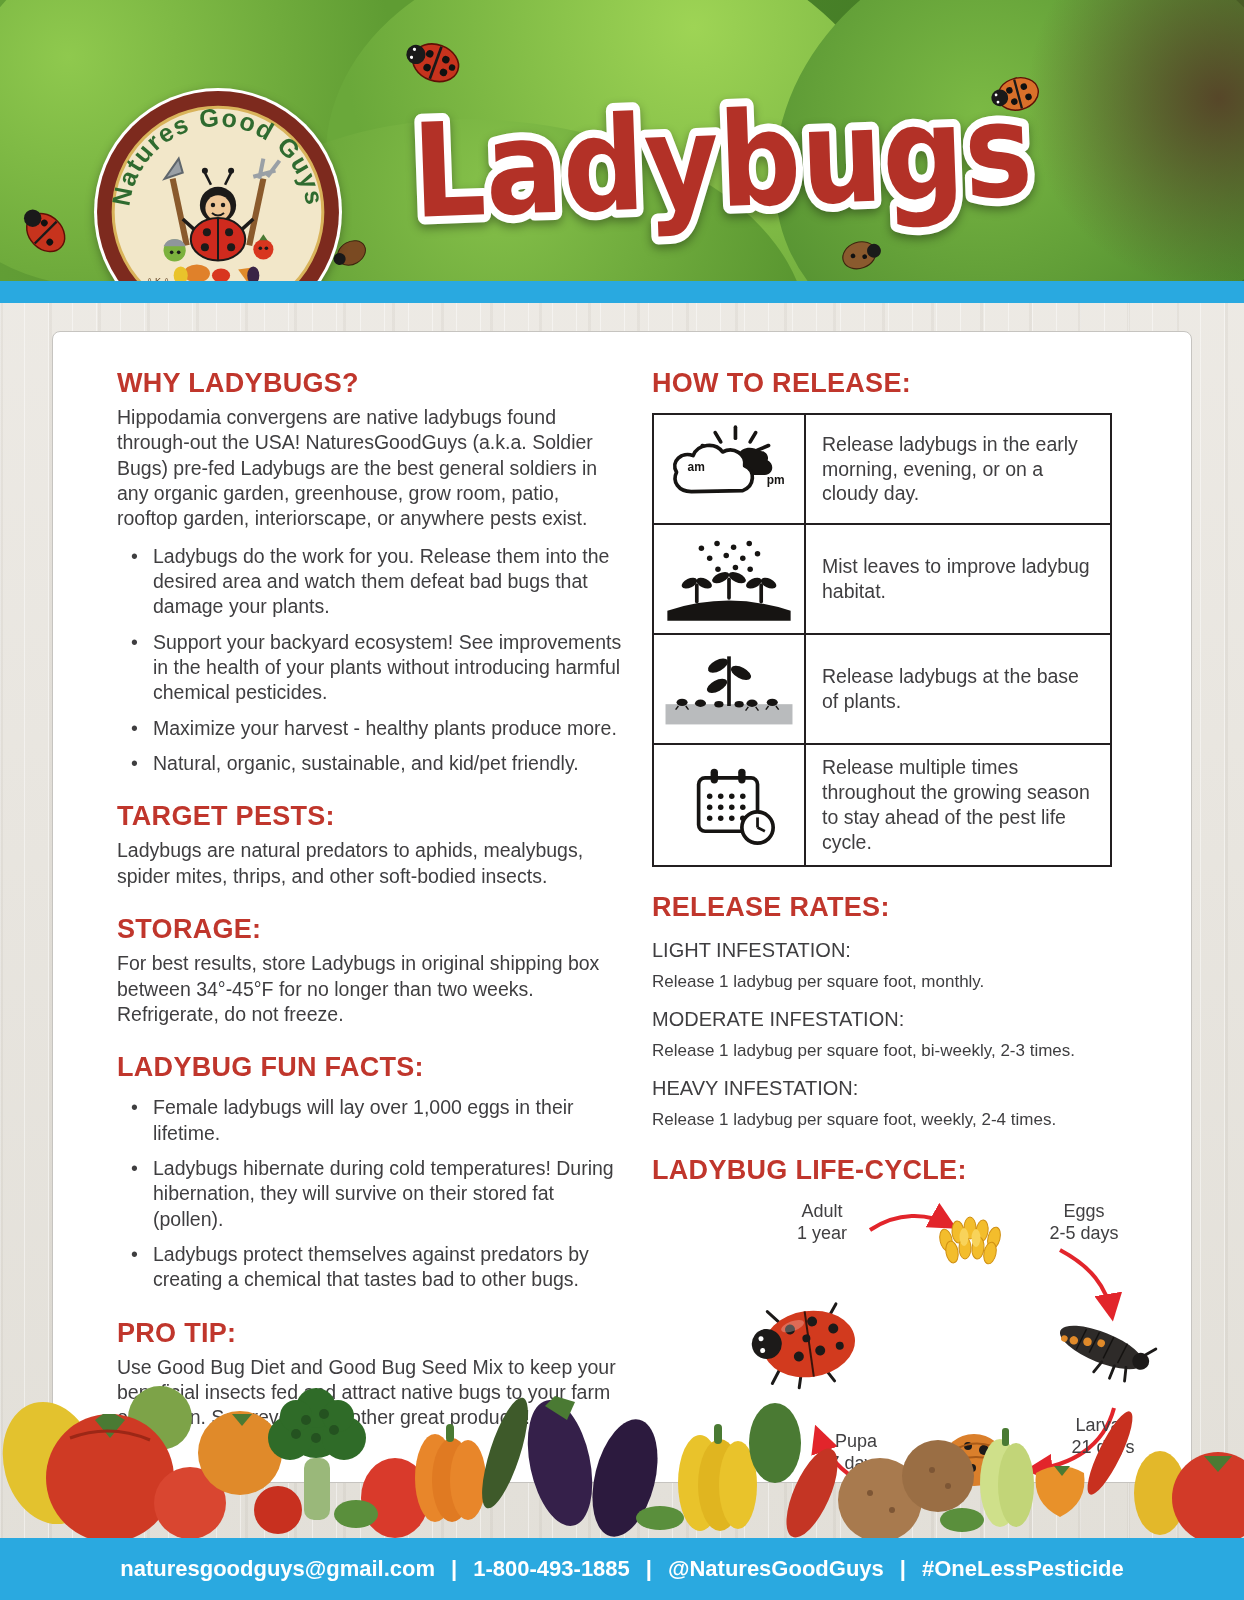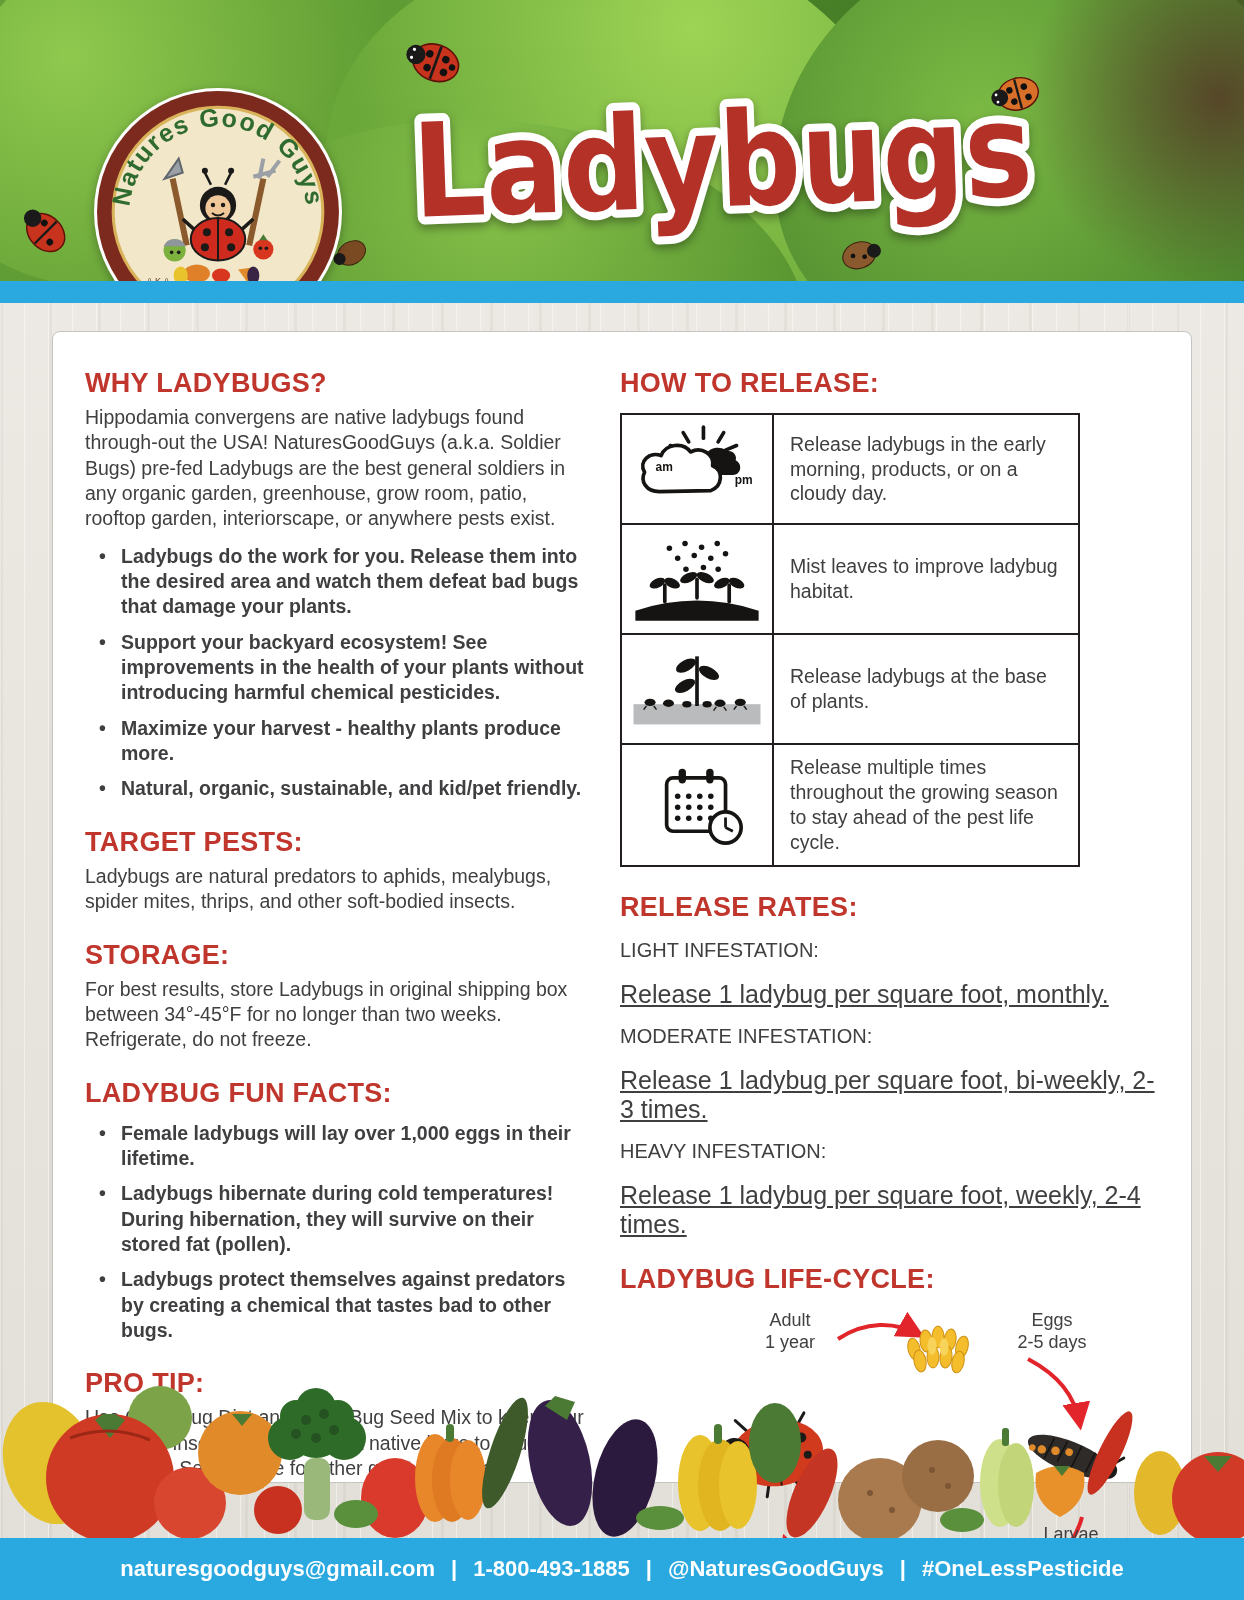"WHY LADYBUGS?" .card { padding: 36px 36px 30px 32px -> 36px 36px 30px 64px }
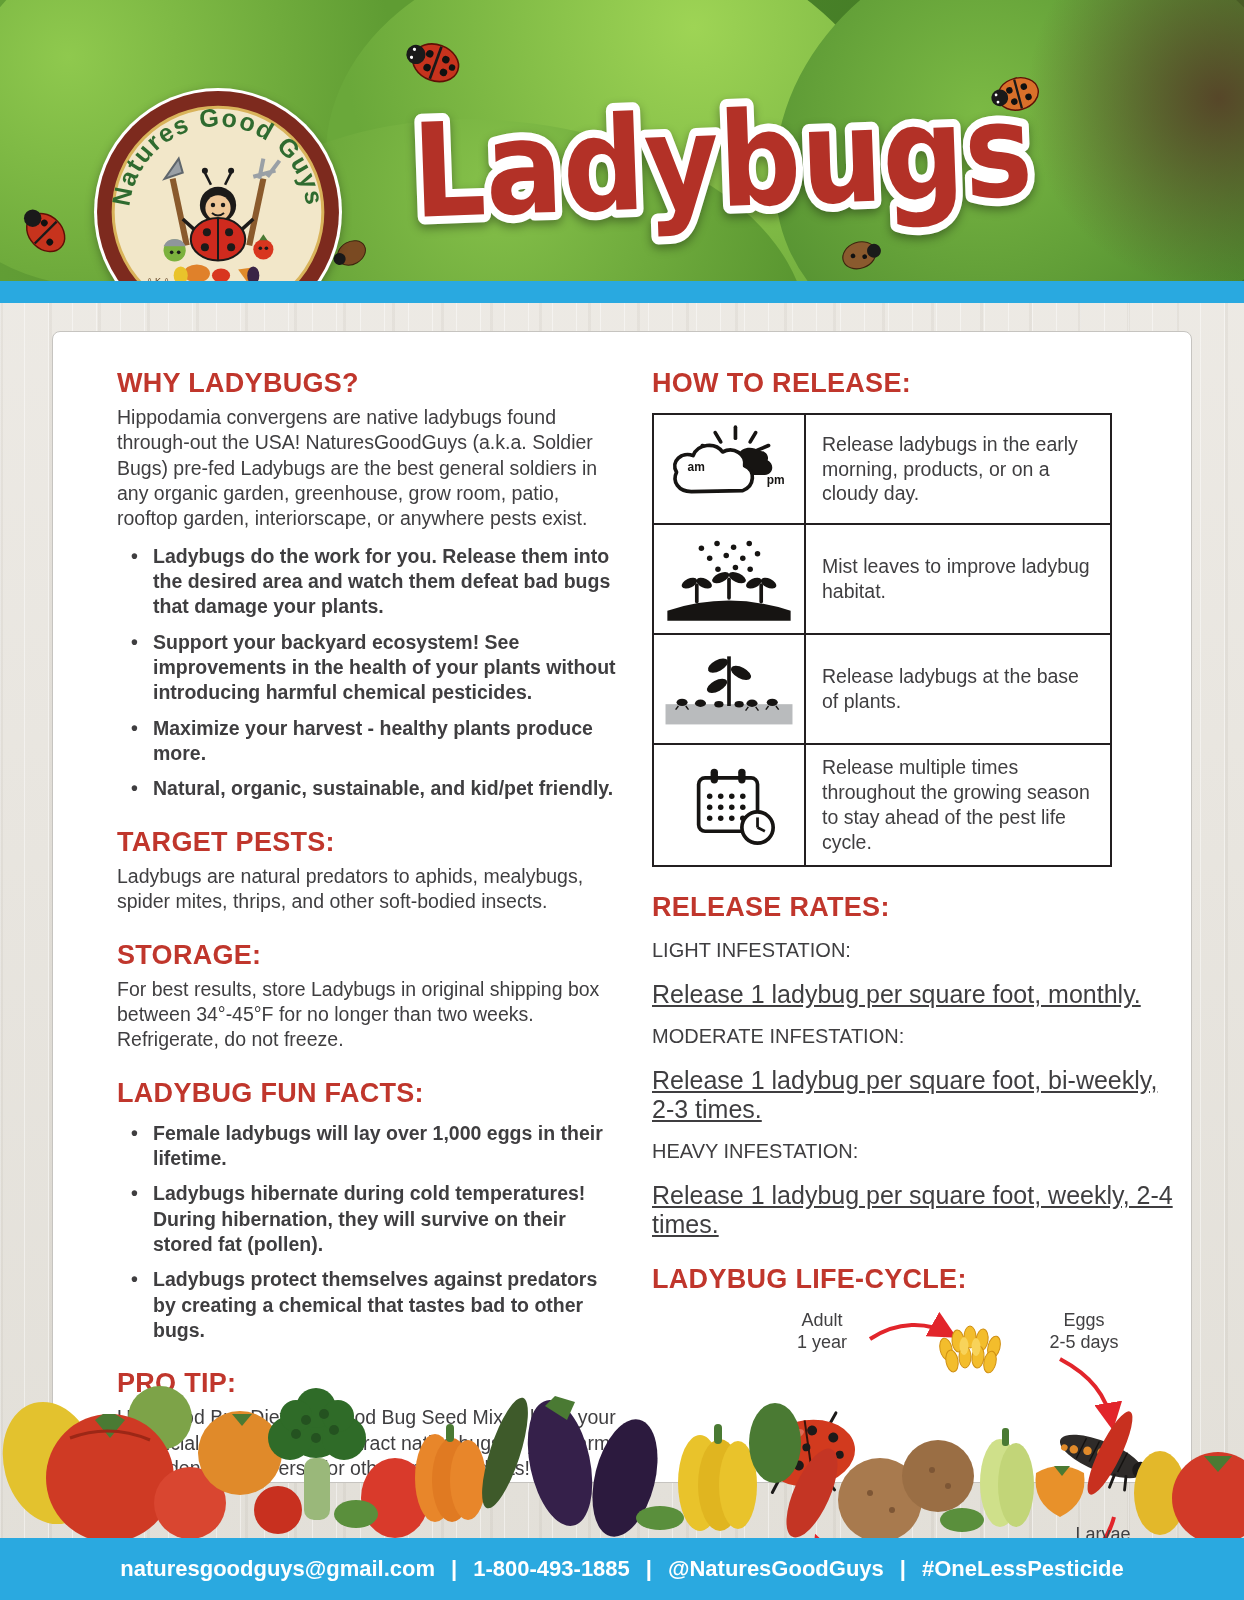"Release ladybugs in the early" div.ttext { text: products -> evening }
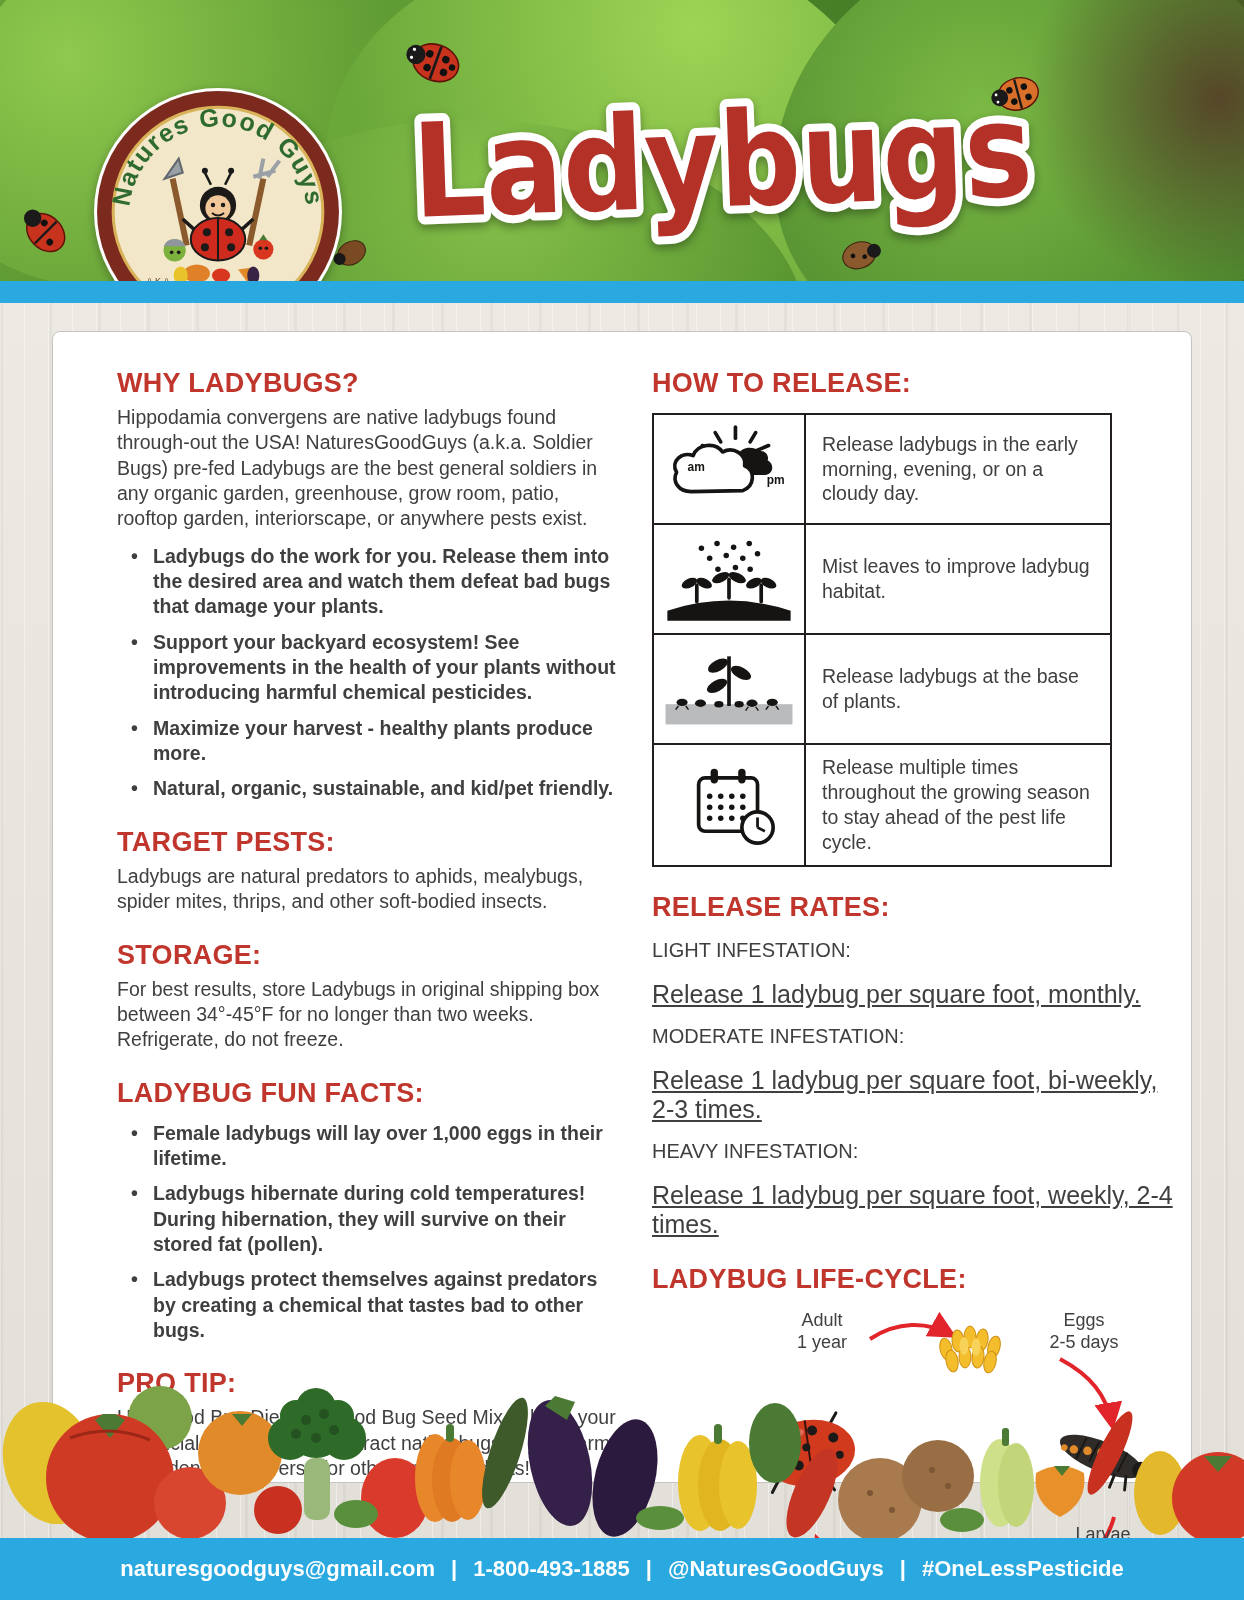"Ladybugs do the work for" ul.bullets li { font-weight: bold -> none }
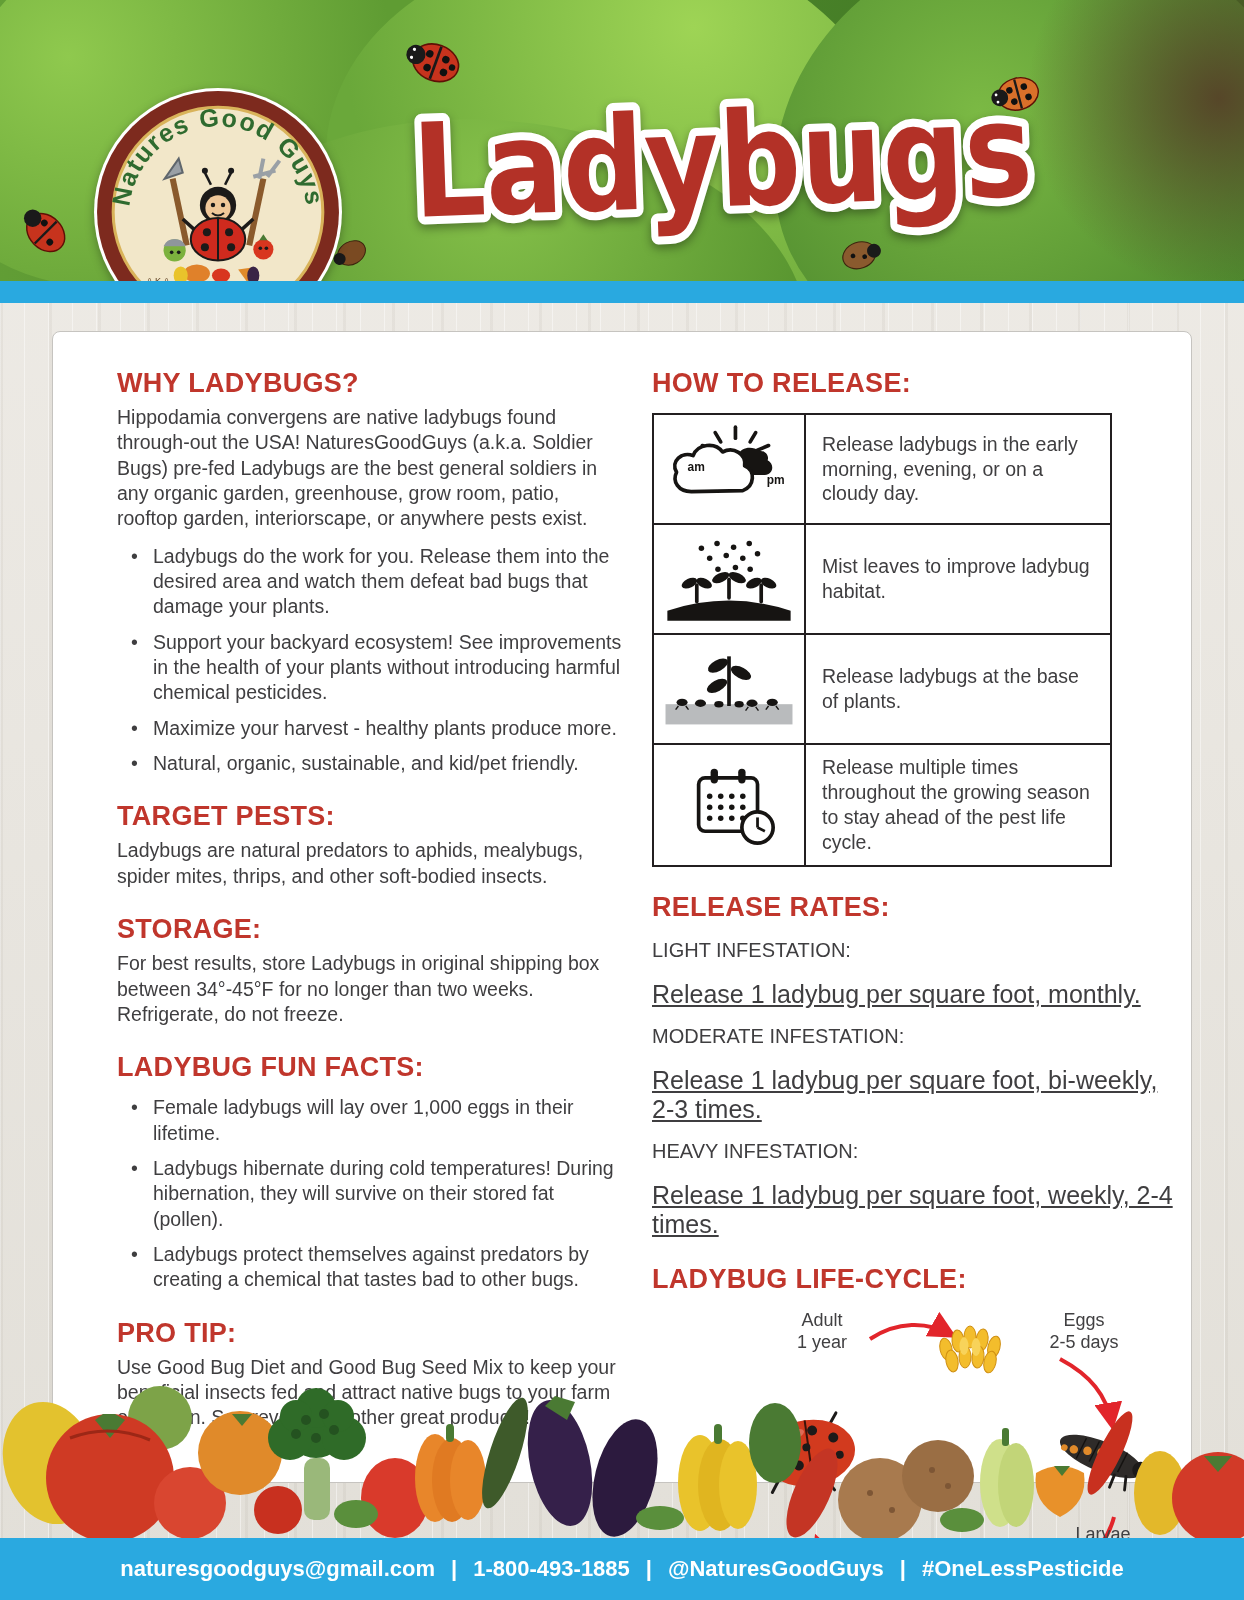"Release 1 ladybug per square" .rate-text { font-size: 25px -> 17px; margin-top: 18px -> 10px; text-decoration: underline -> none }
